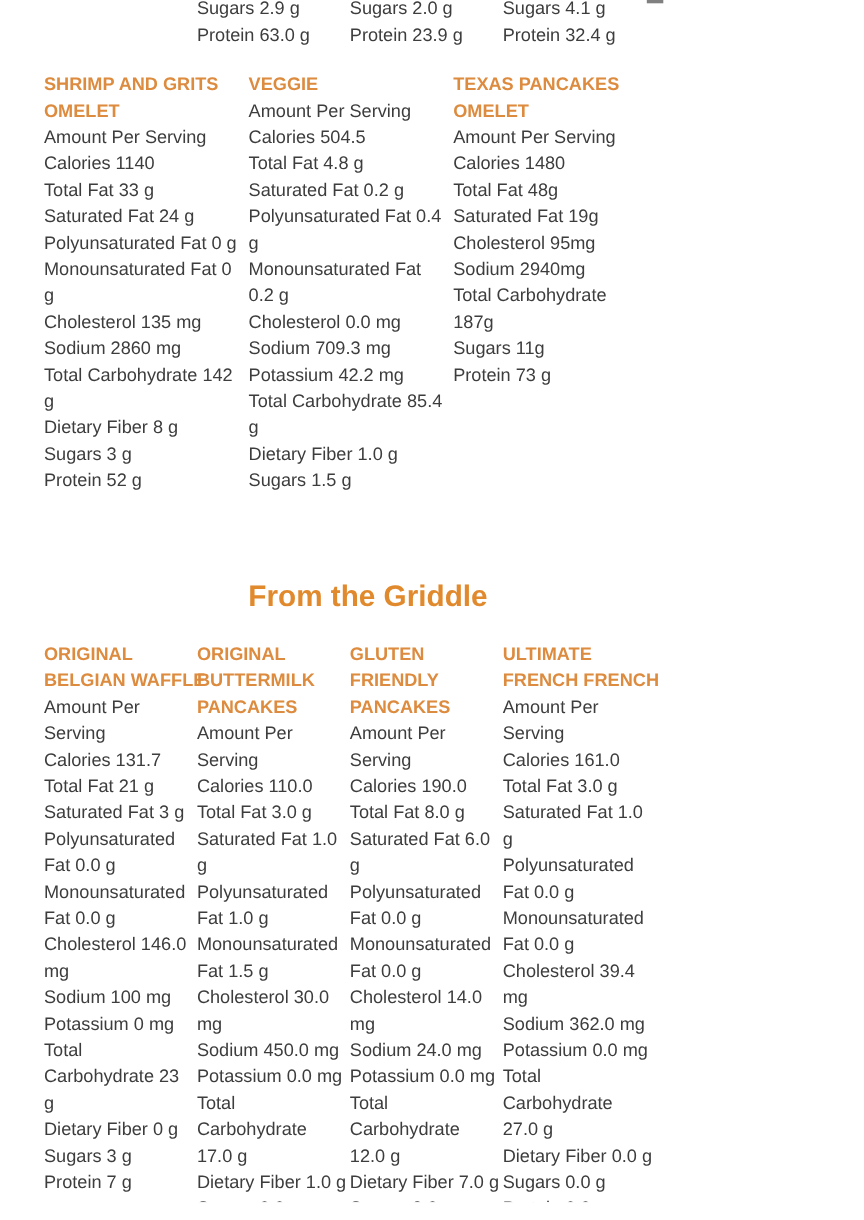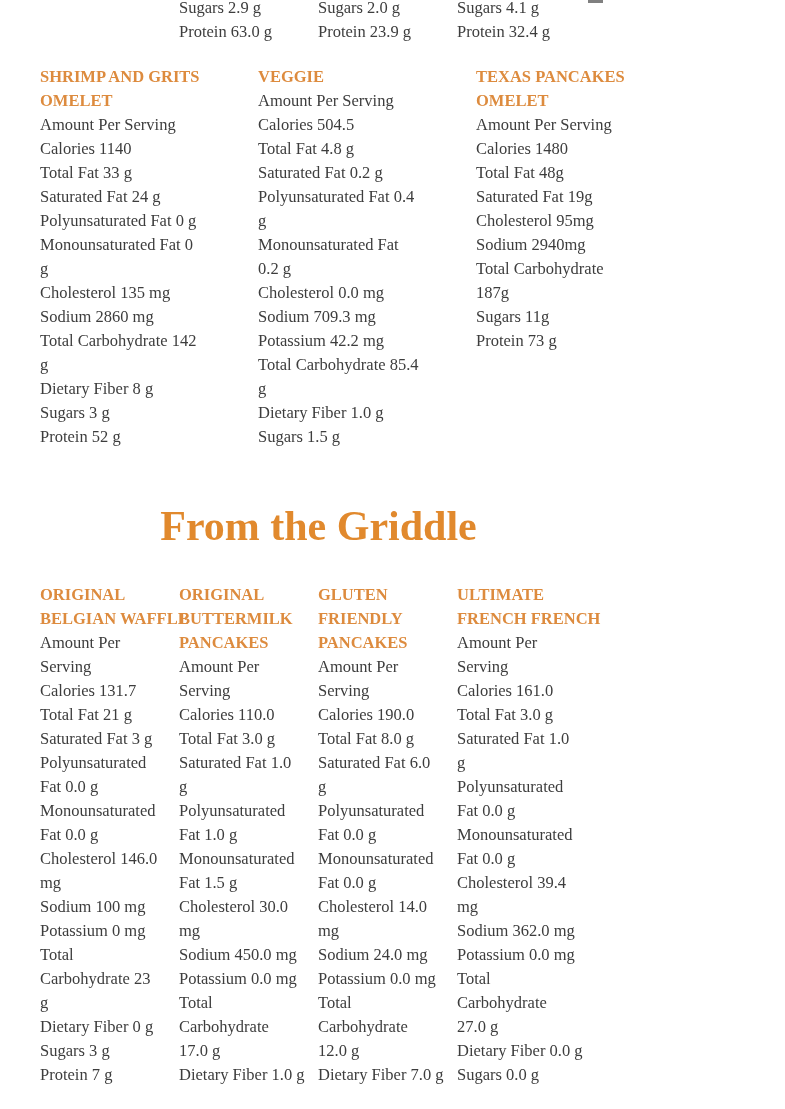"Sugars 2.9 g" #page { font-family: Liberation Serif, serif -> Liberation Sans, sans-serif }
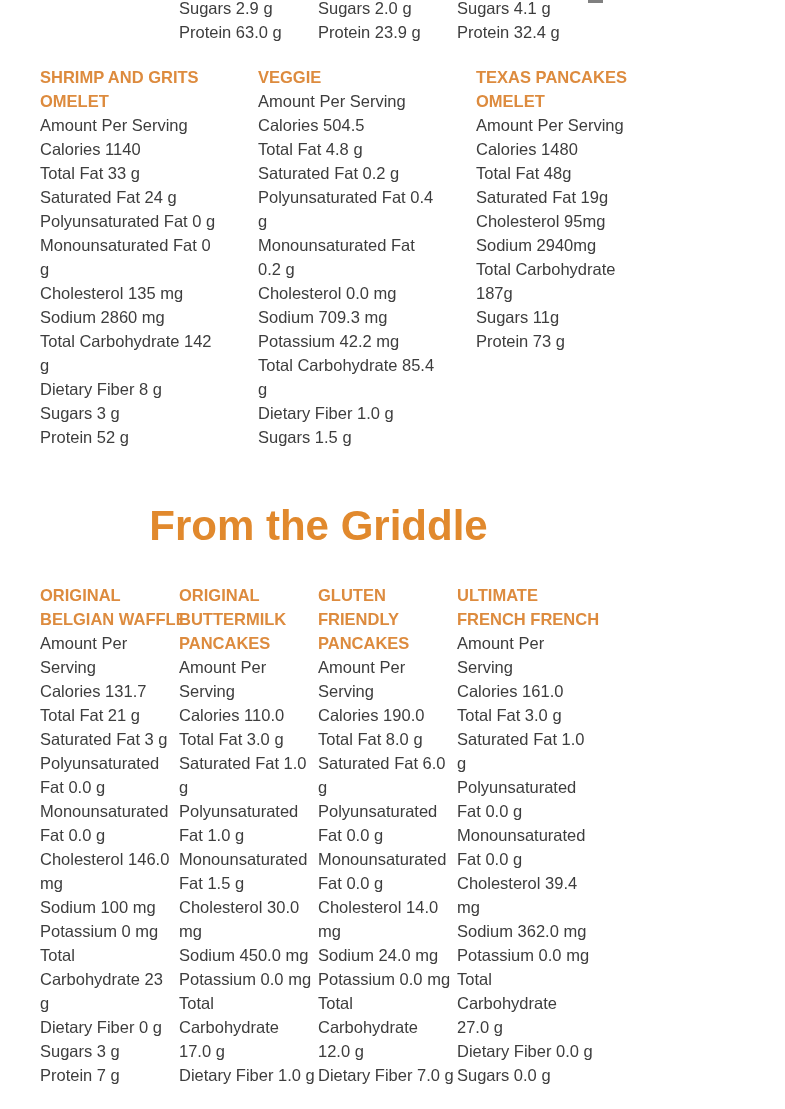"SHRIMP AND GRITS" #omelet-section { gap: 32px -> none }
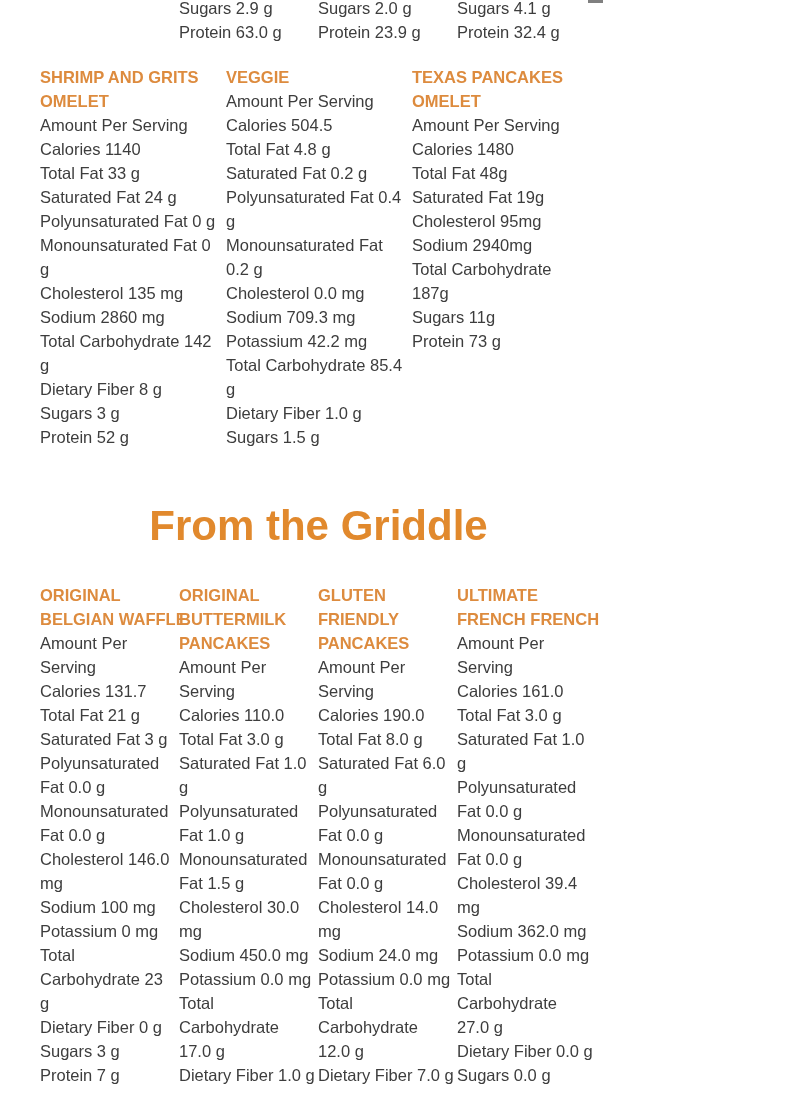"From the Griddle" #griddle-title { font-size: 42px -> 27px; margin: 0 -> 16px }
